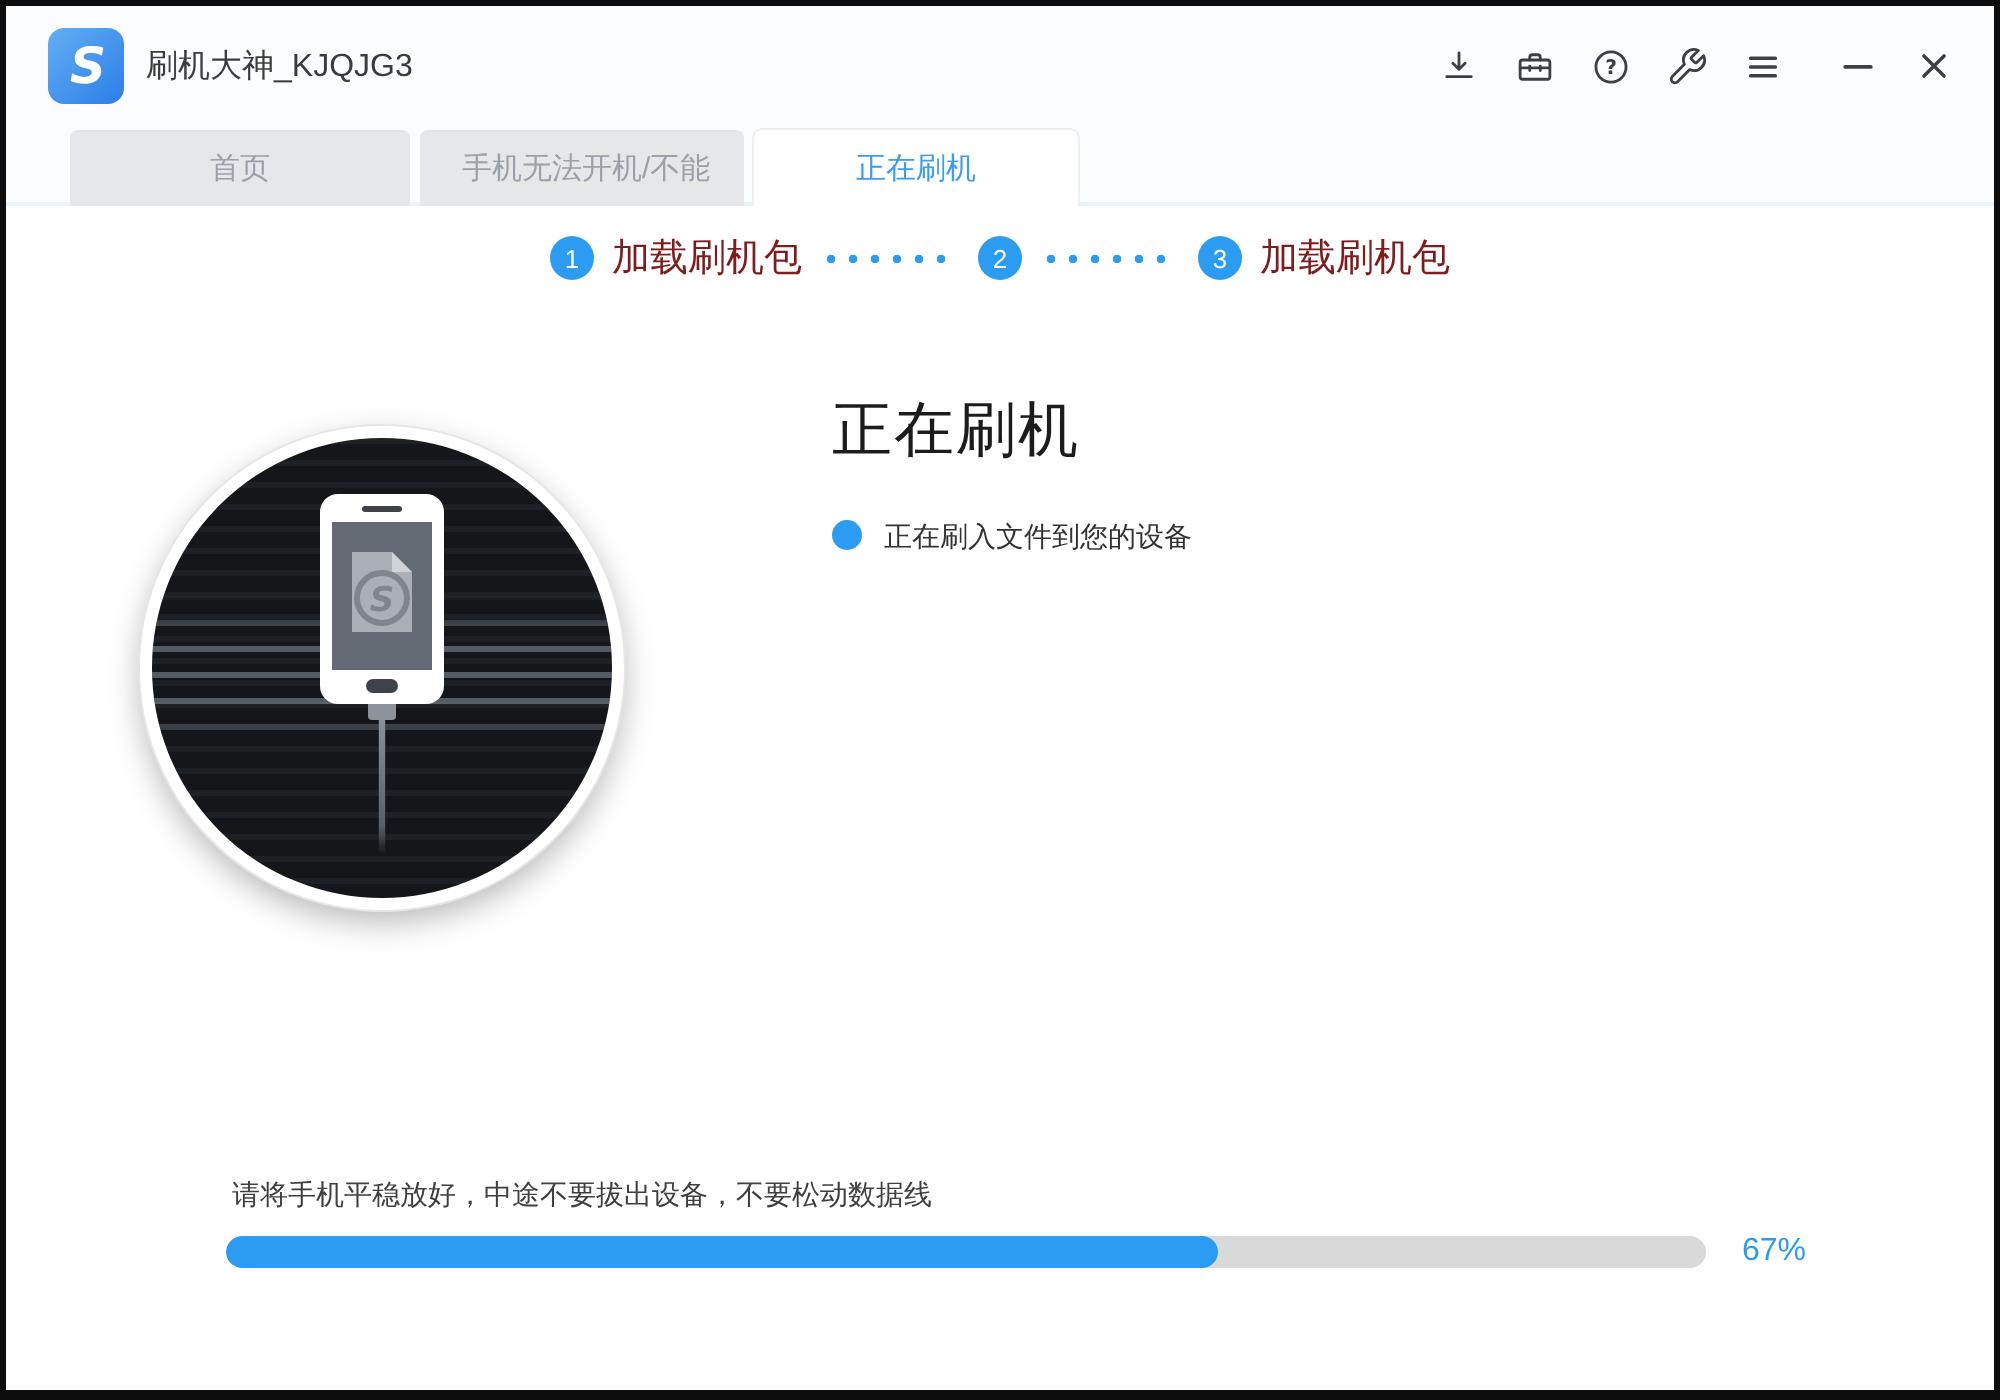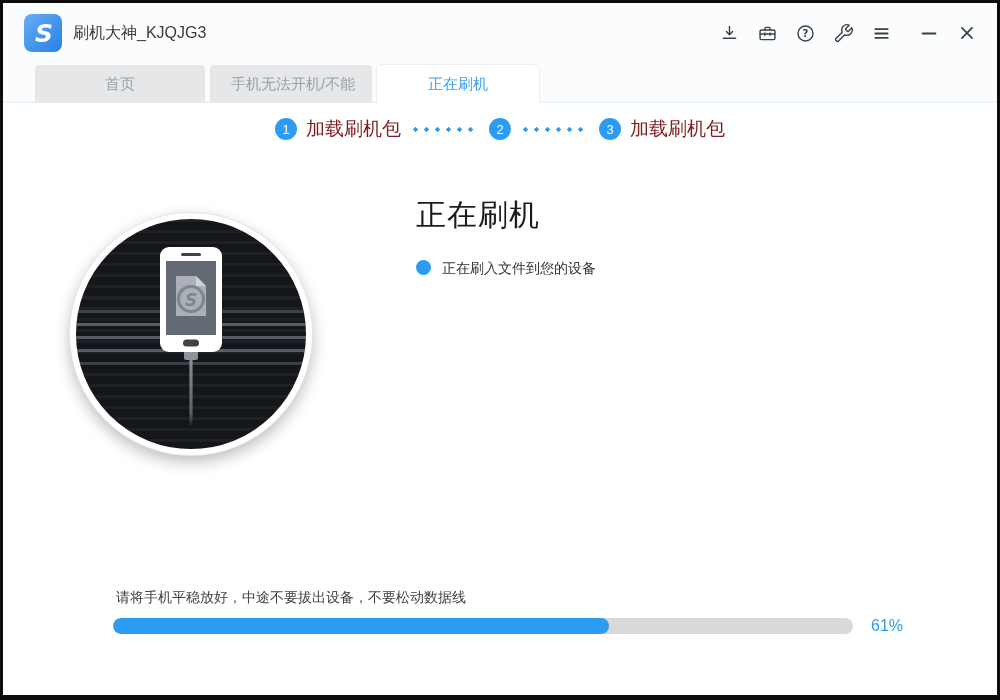"61%" span.pct { text: 61% -> 67% }
